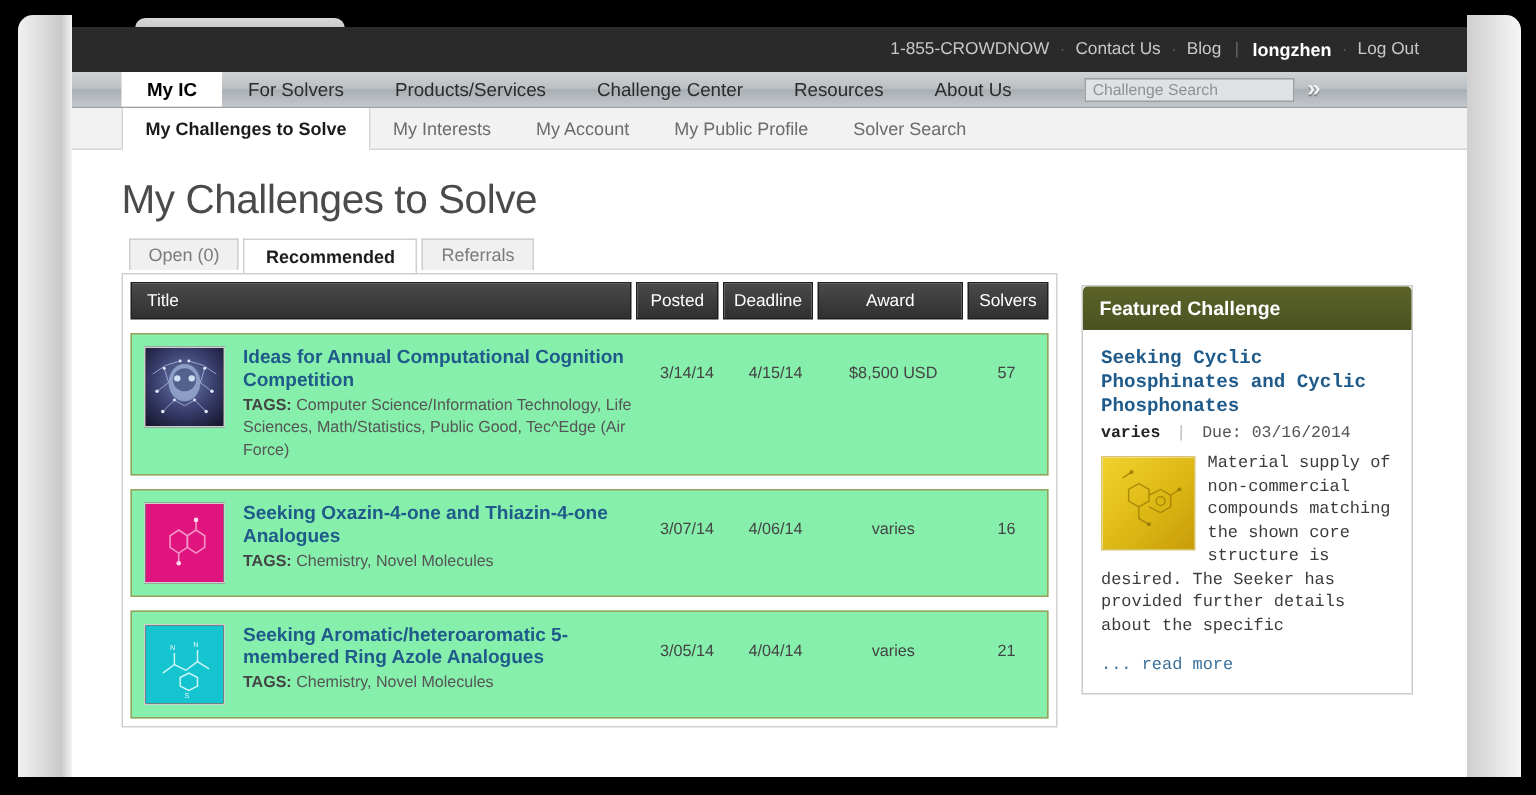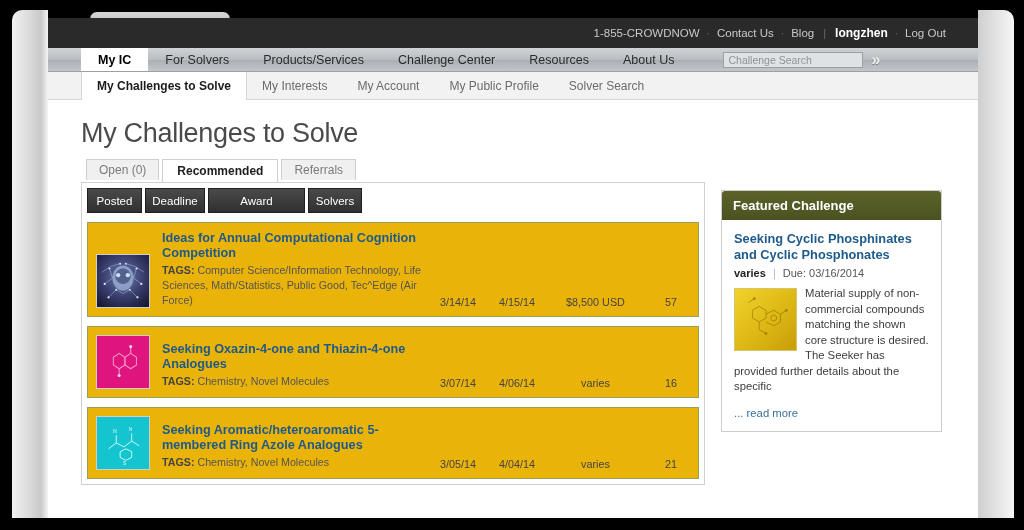"Title" div.th { html: none -> <div>Title</div> }
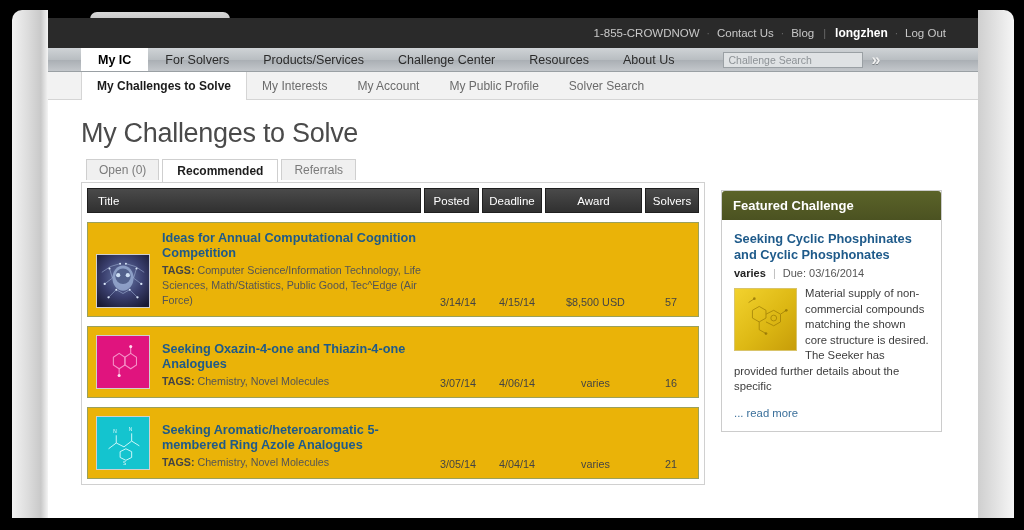"Ideas for Annual Computational Cognition" .row { align-items: flex-end -> flex-start; background: #eab308 -> #86efac }
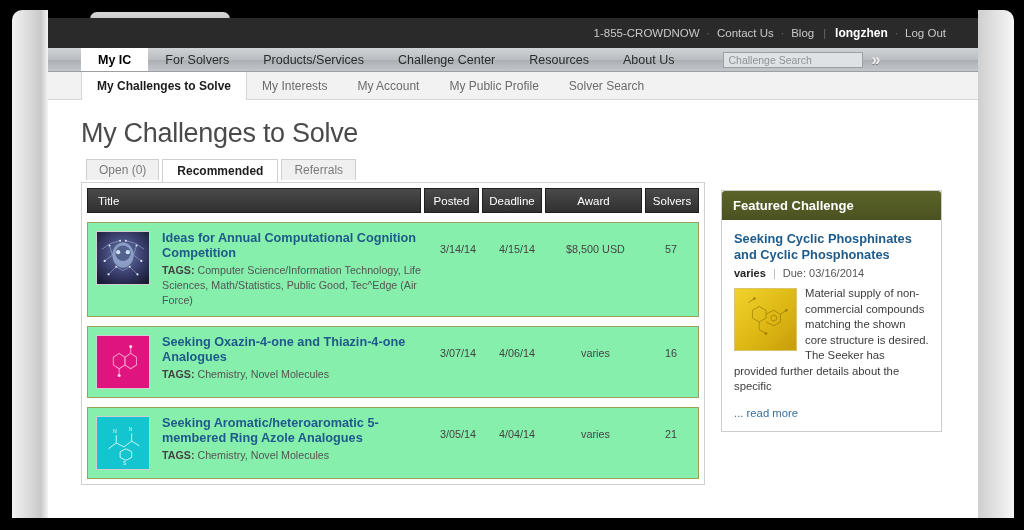"Seeking Cyclic Phosphinates and Cyclic" .feat-body { font-family: none -> Liberation Mono, monospace }
